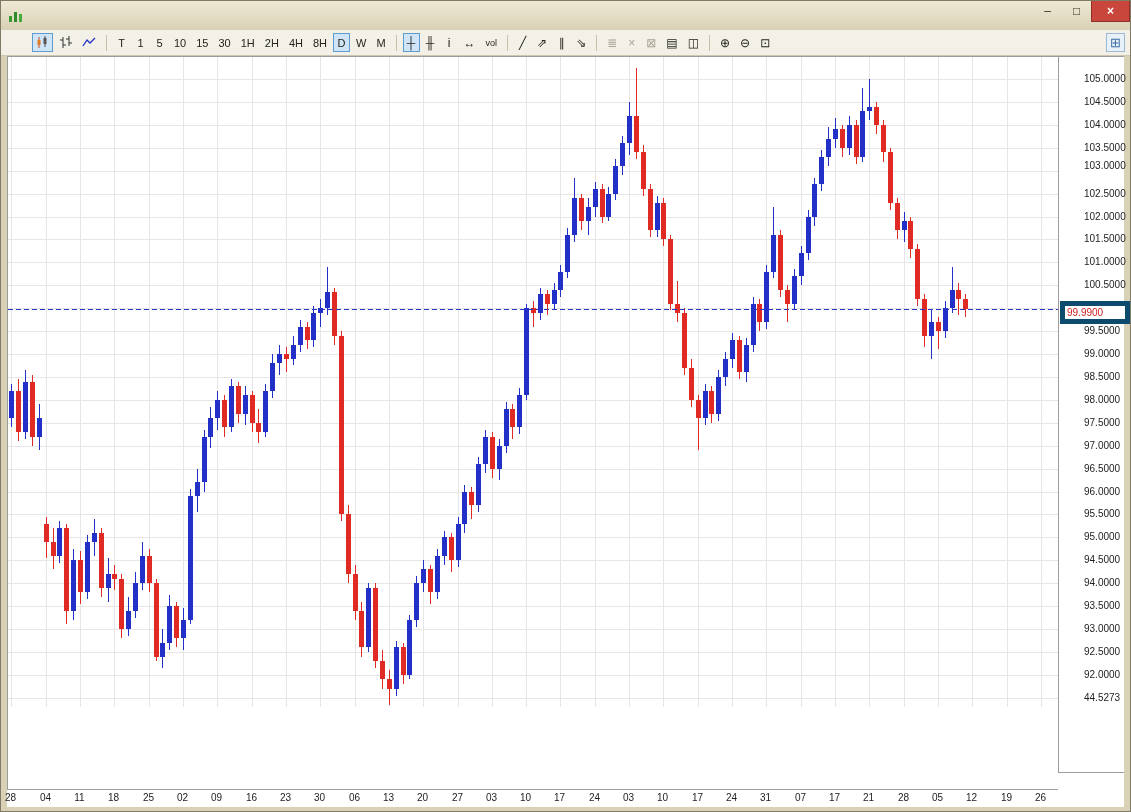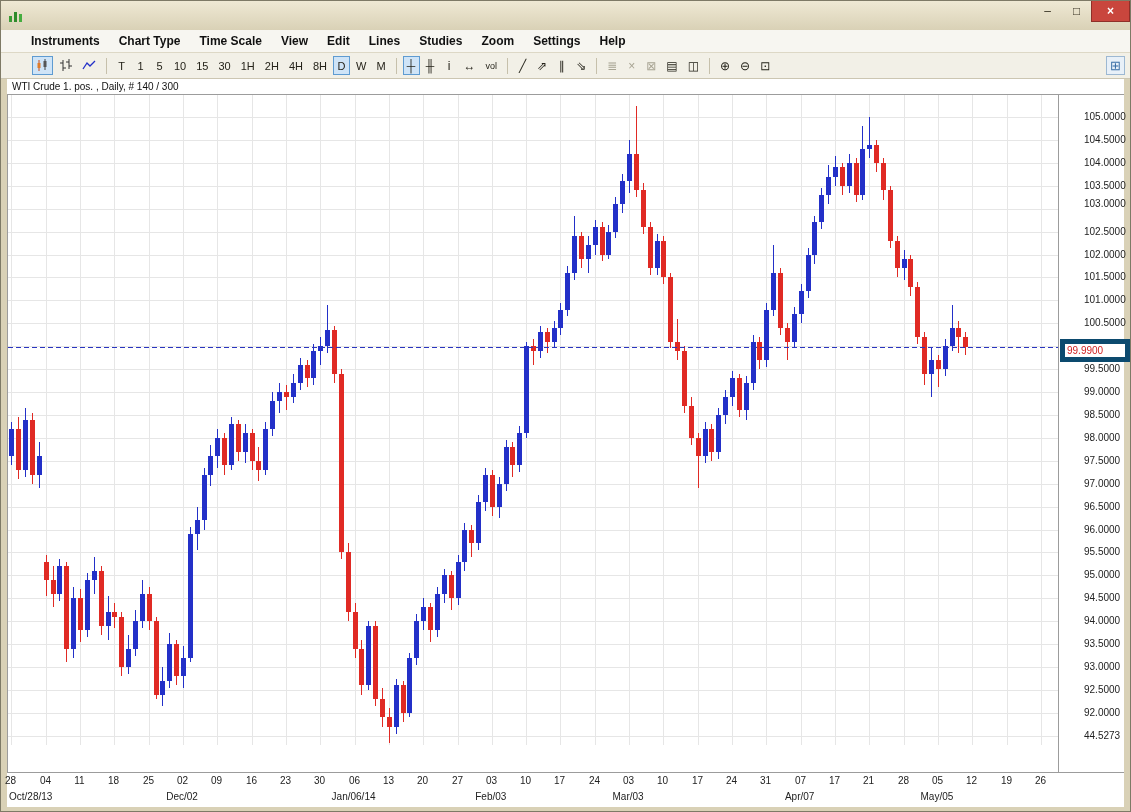"Instruments" div.menu-bar { html: <div> <div>Instruments</div> <div>Chart Type</div> <div>Time Scale</div> <div>View</div> <div>Edit</div> <div>Lines</div> <div>Studies</div> <div>Zoom</div> <div>Settings</div> <div>Help</div> </div> -> none }
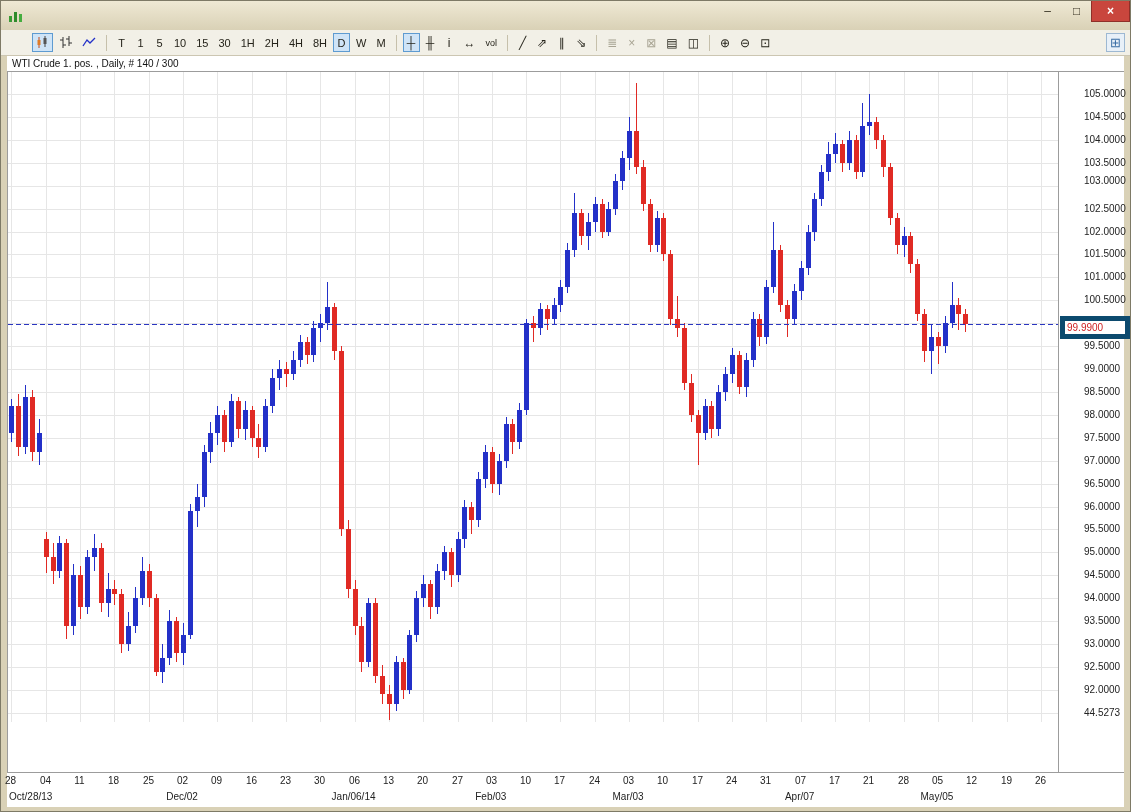"WTI Crude 1. pos. ," div.label-strip { html: <div> <span>WTI Crude 1. pos. , Daily, # 140 / 300</span> </div> -> none }
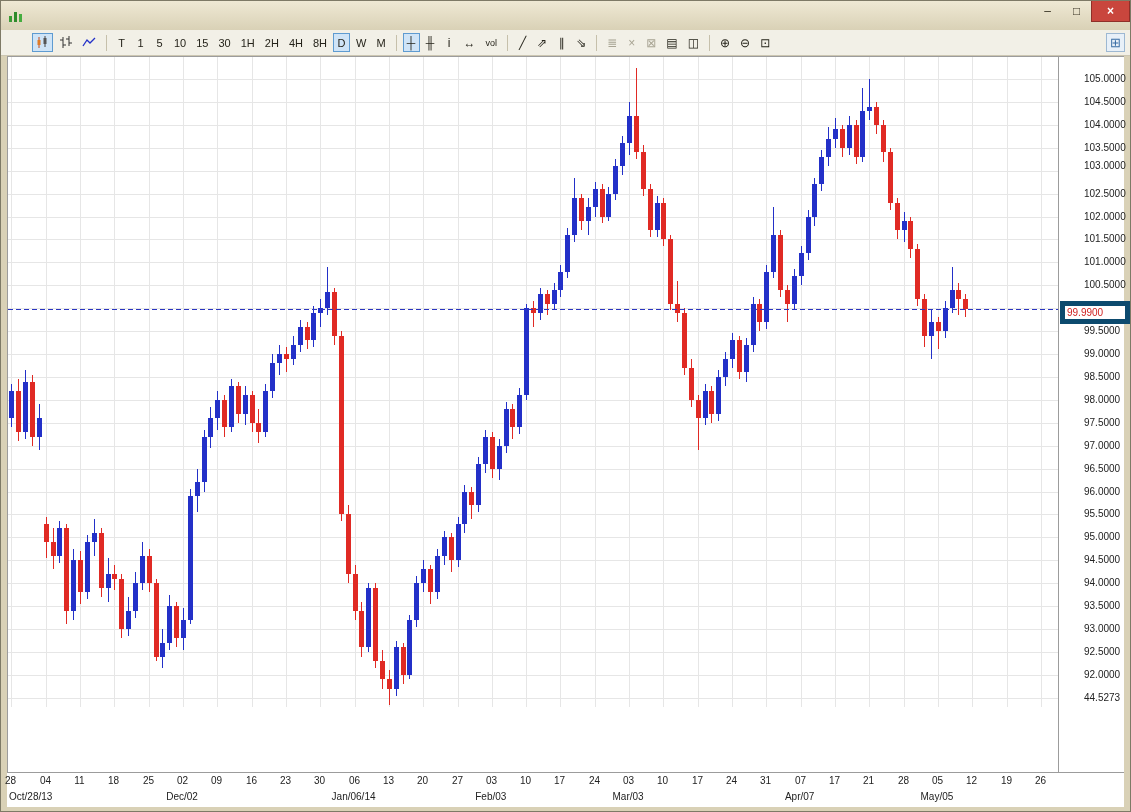"Oct/28/13" div { html: <div> <span>Oct/28/13</span> <span>Dec/02</span> <span>Jan/06/14</span> <span>Feb/03</span> <span>Mar/03</span> <span>Apr/07</span> <span>May/05</span> </div> -> none }
